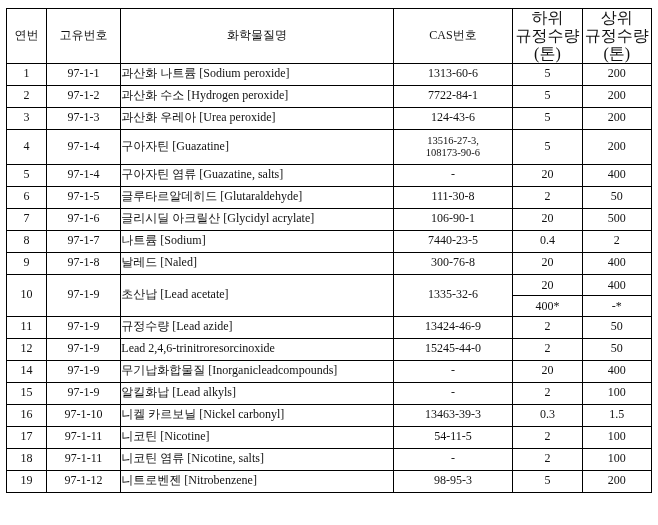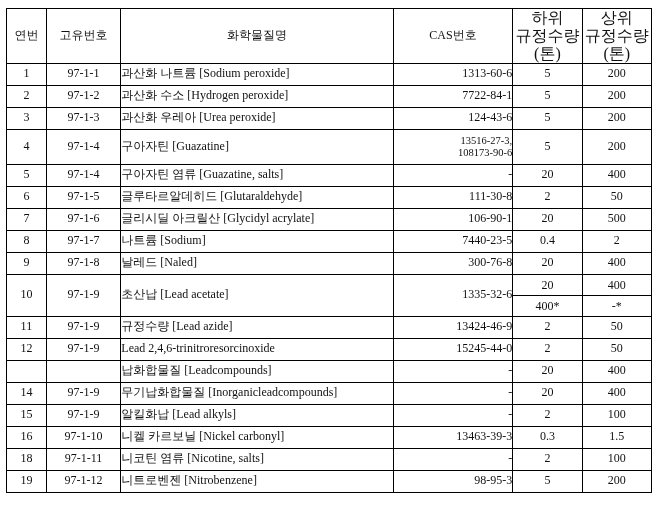"1313-60-6" td.c-cas { text-align: right -> center }
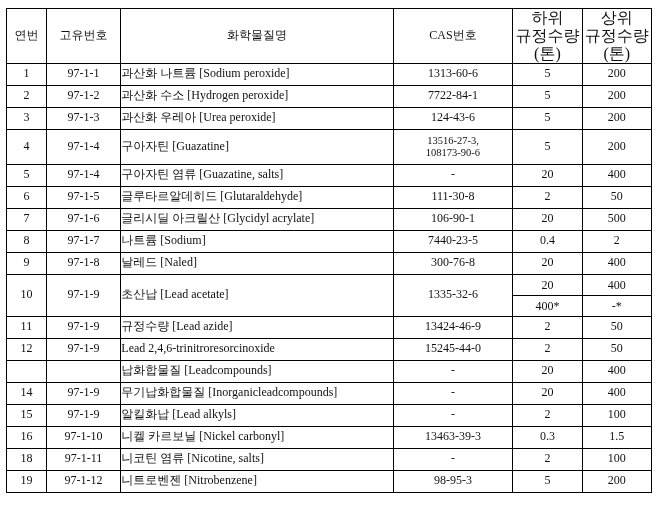"납화합물질 [Leadcompounds]" tr { html: <tr> <td></td> <td></td> <td>납화합물질 [Leadcompounds]</td> <td>-</td> <td>20</td> <td>400</td> </tr> -> none }
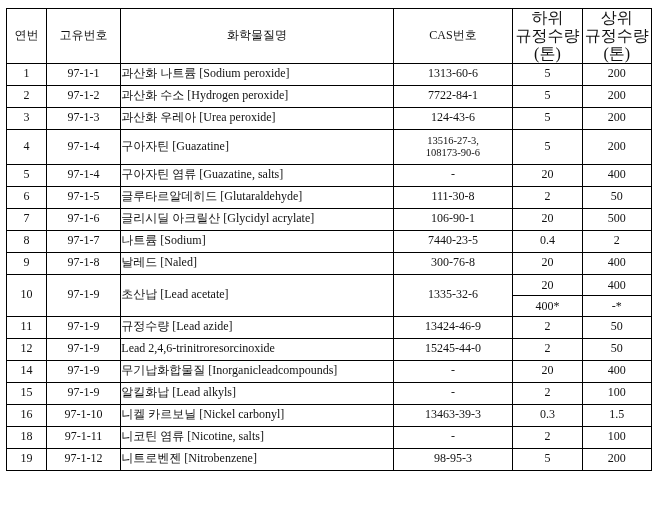"17" tr { html: none -> <tr> <td>17</td> <td>97-1-11</td> <td>니코틴 [Nicotine]</td> <td>54-11-5</td> <td>2</td> <td>100</td> </tr> }
